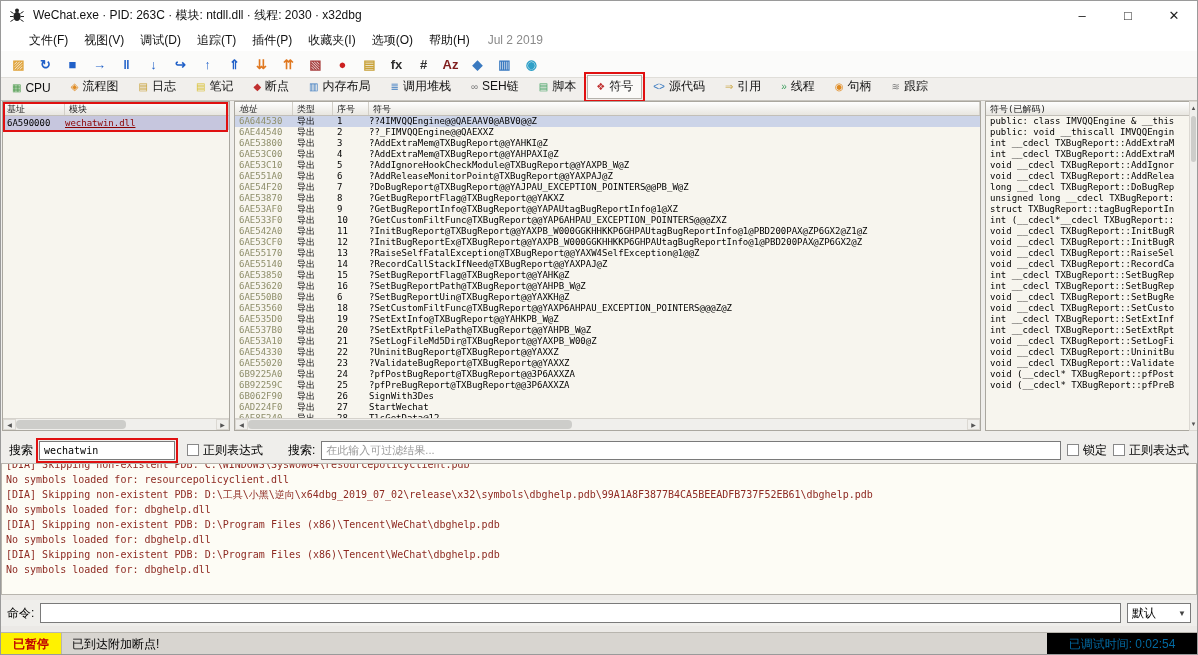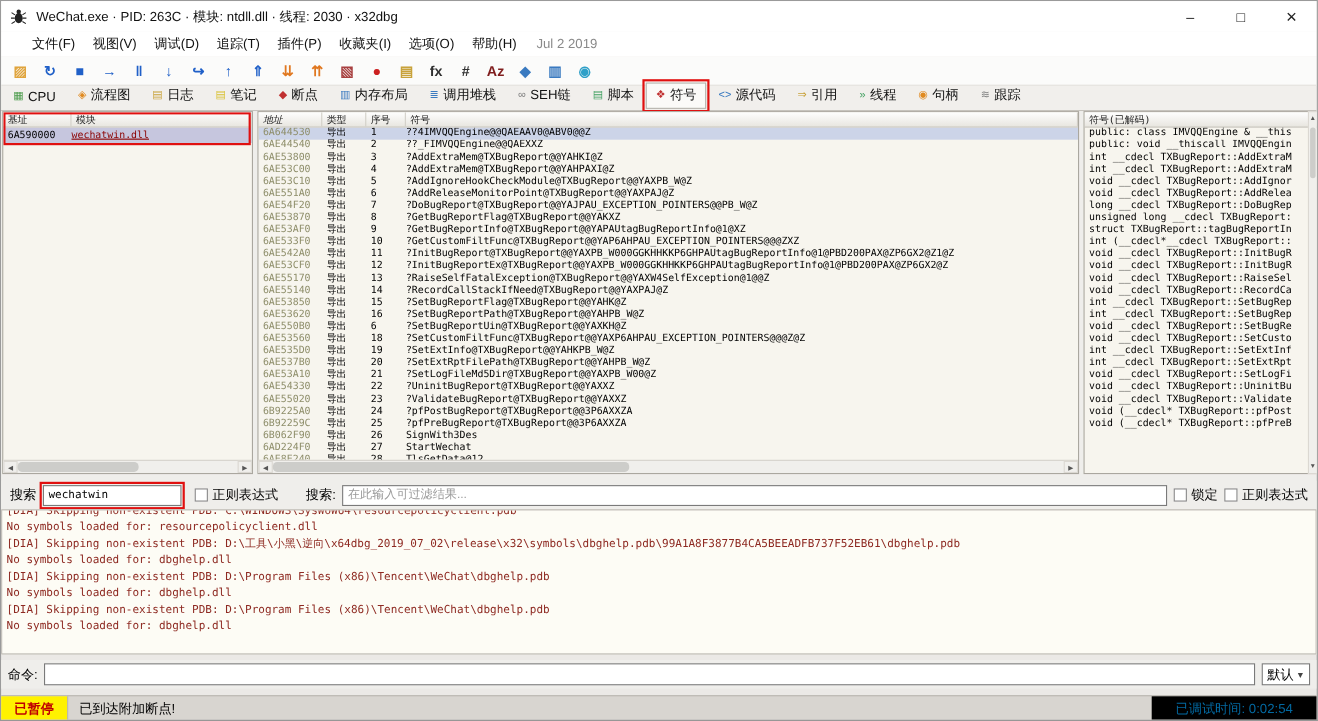"wechatwin" .inp-module { width: 126px -> 136px }
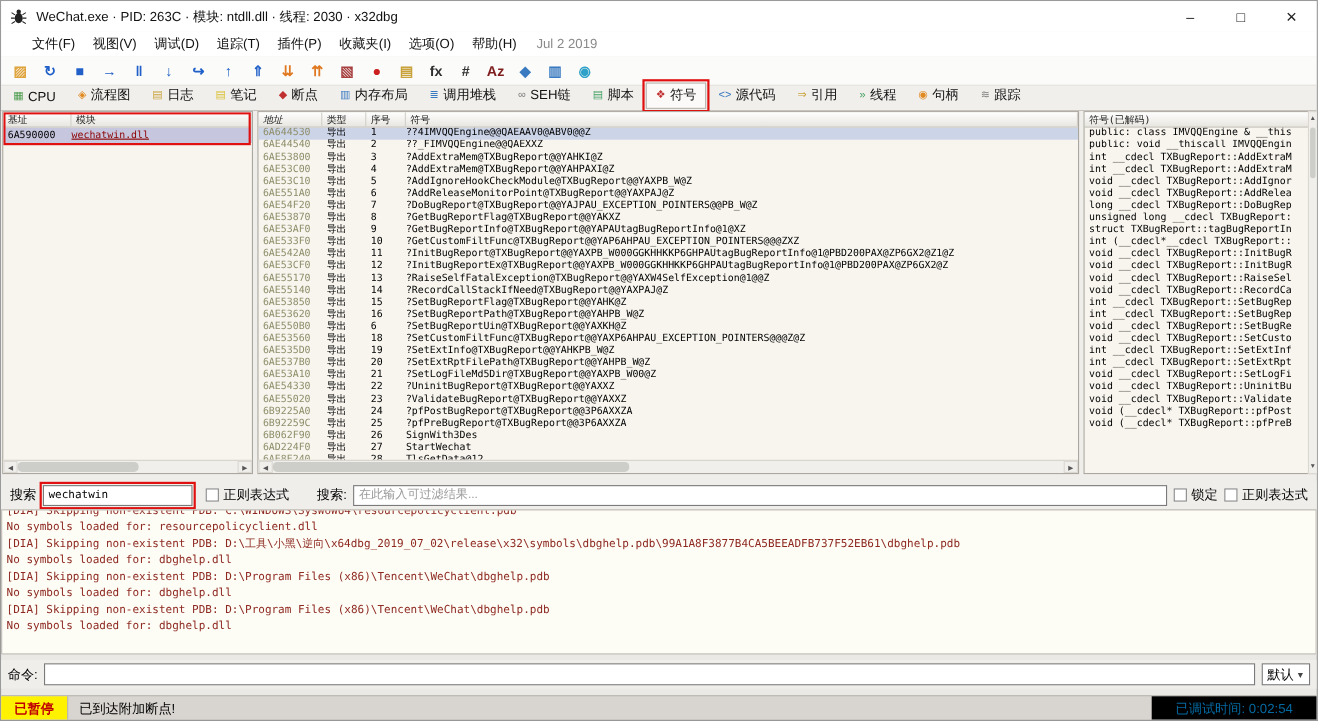"默认" .combo { width: 44px -> 64px }
